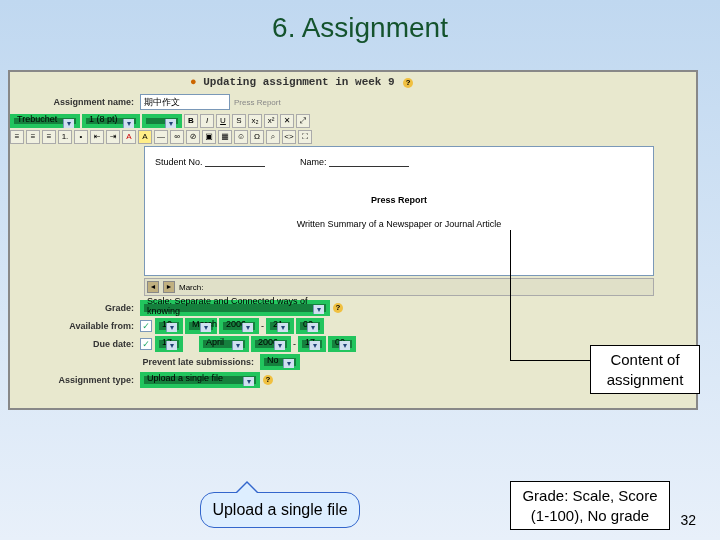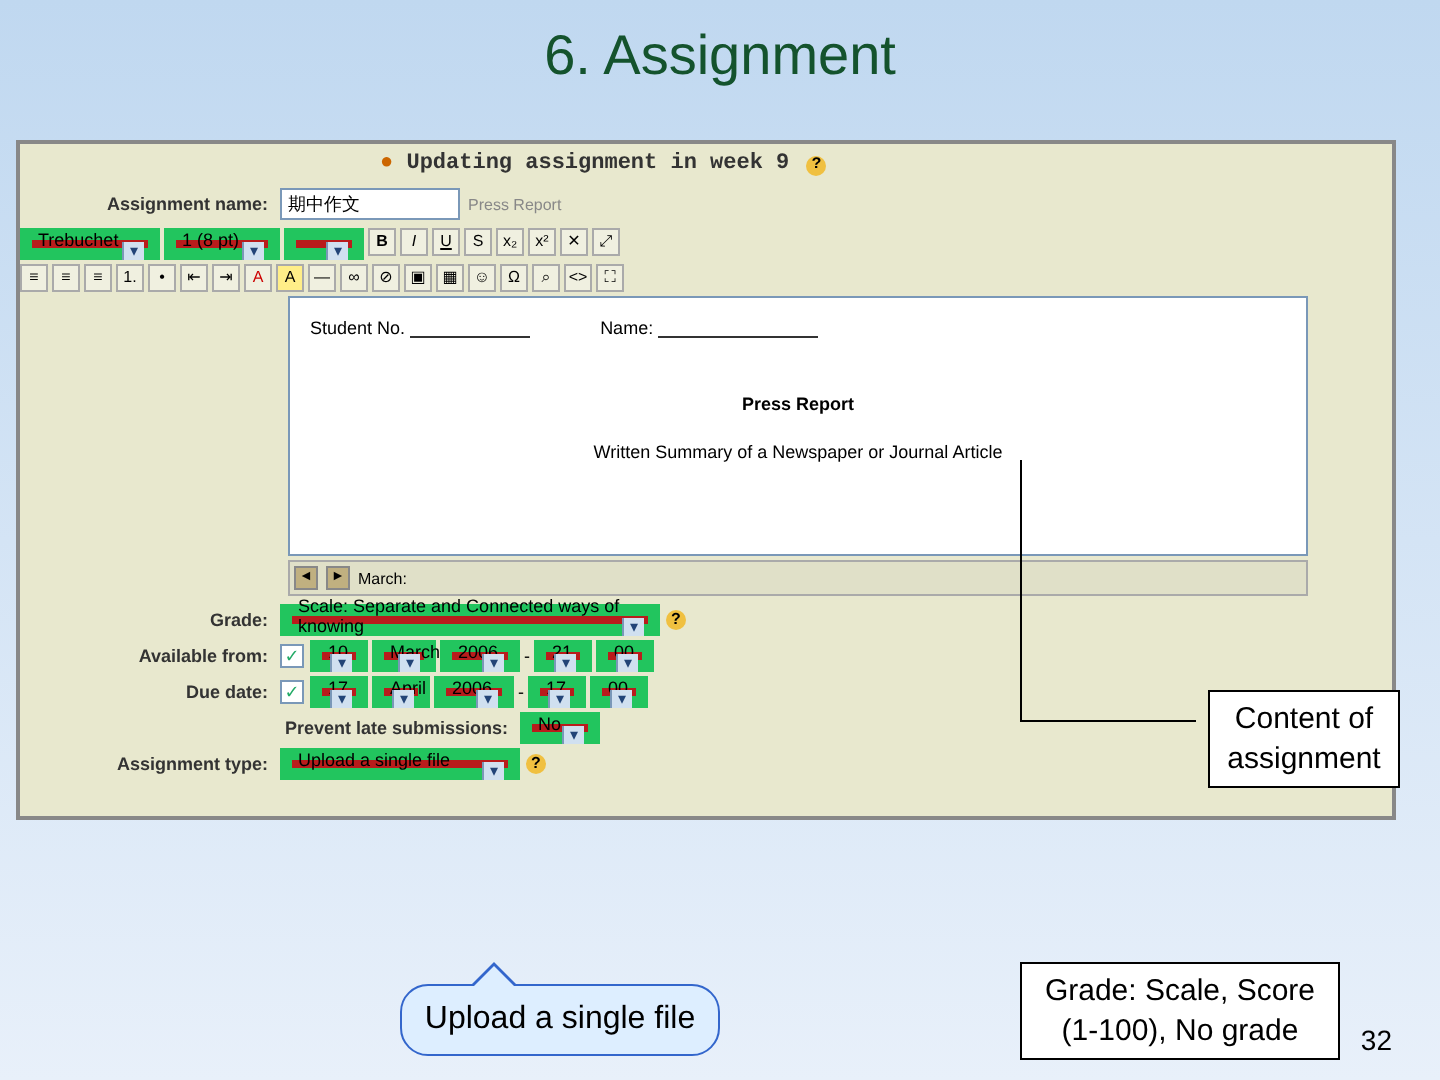"Trebuchet" .select { background: #b91c1c -> #15803d; border: 6px solid #22c55e -> 4px solid #22c55e }
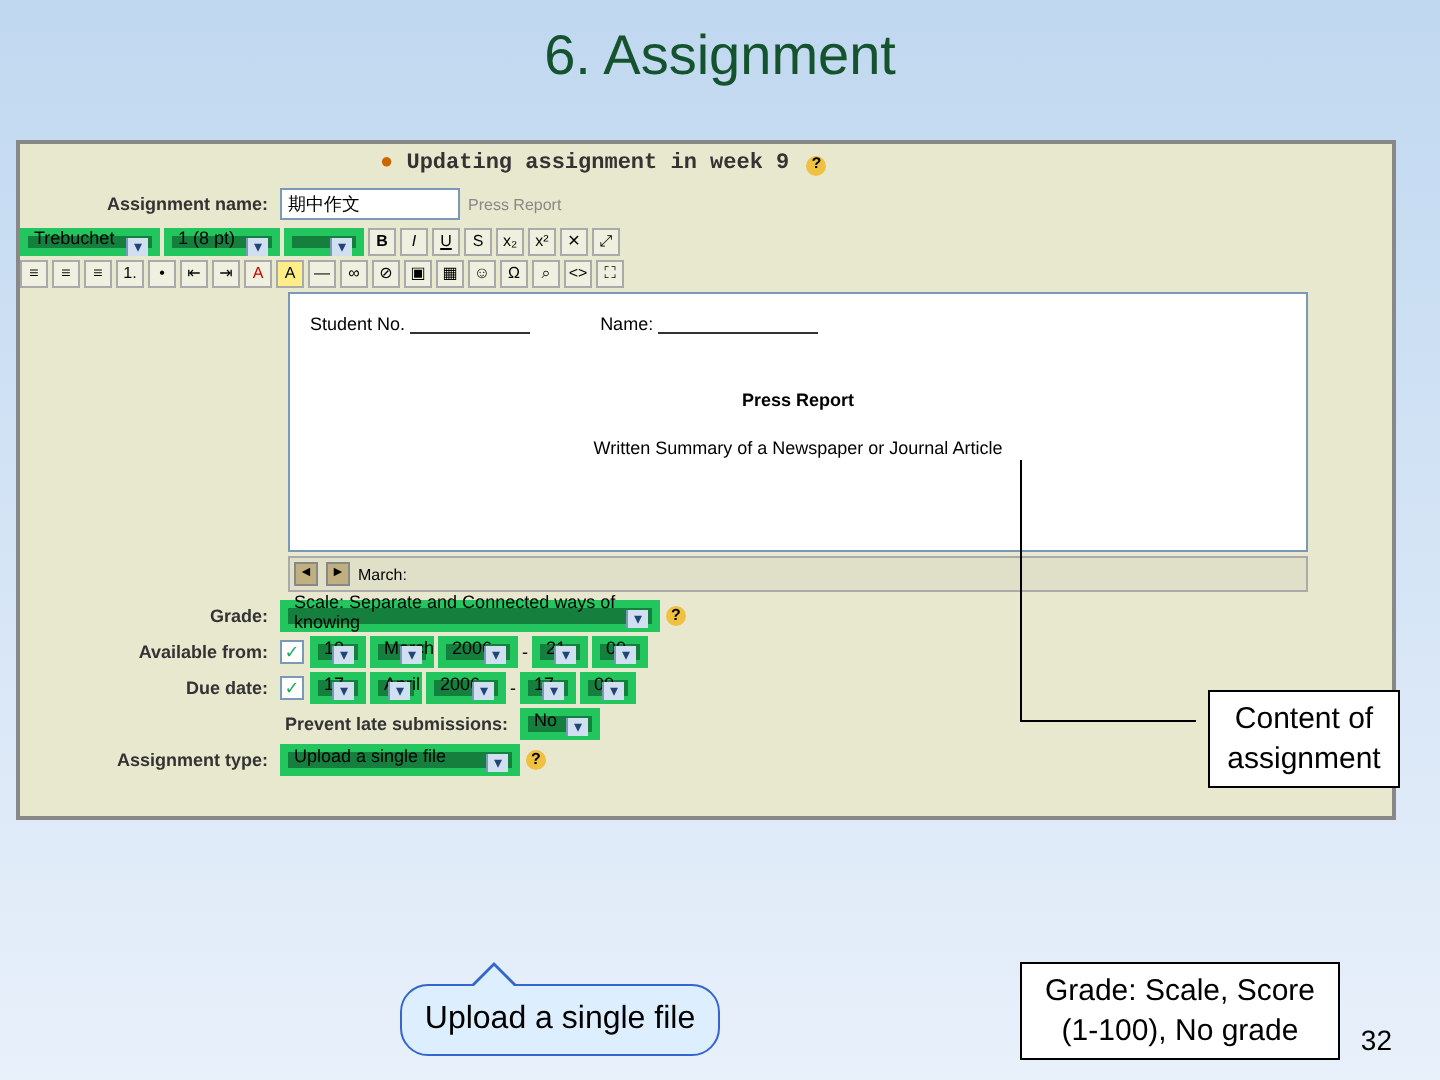"April" span.select { margin-left: 2px -> 16px; width: 26px -> 50px }
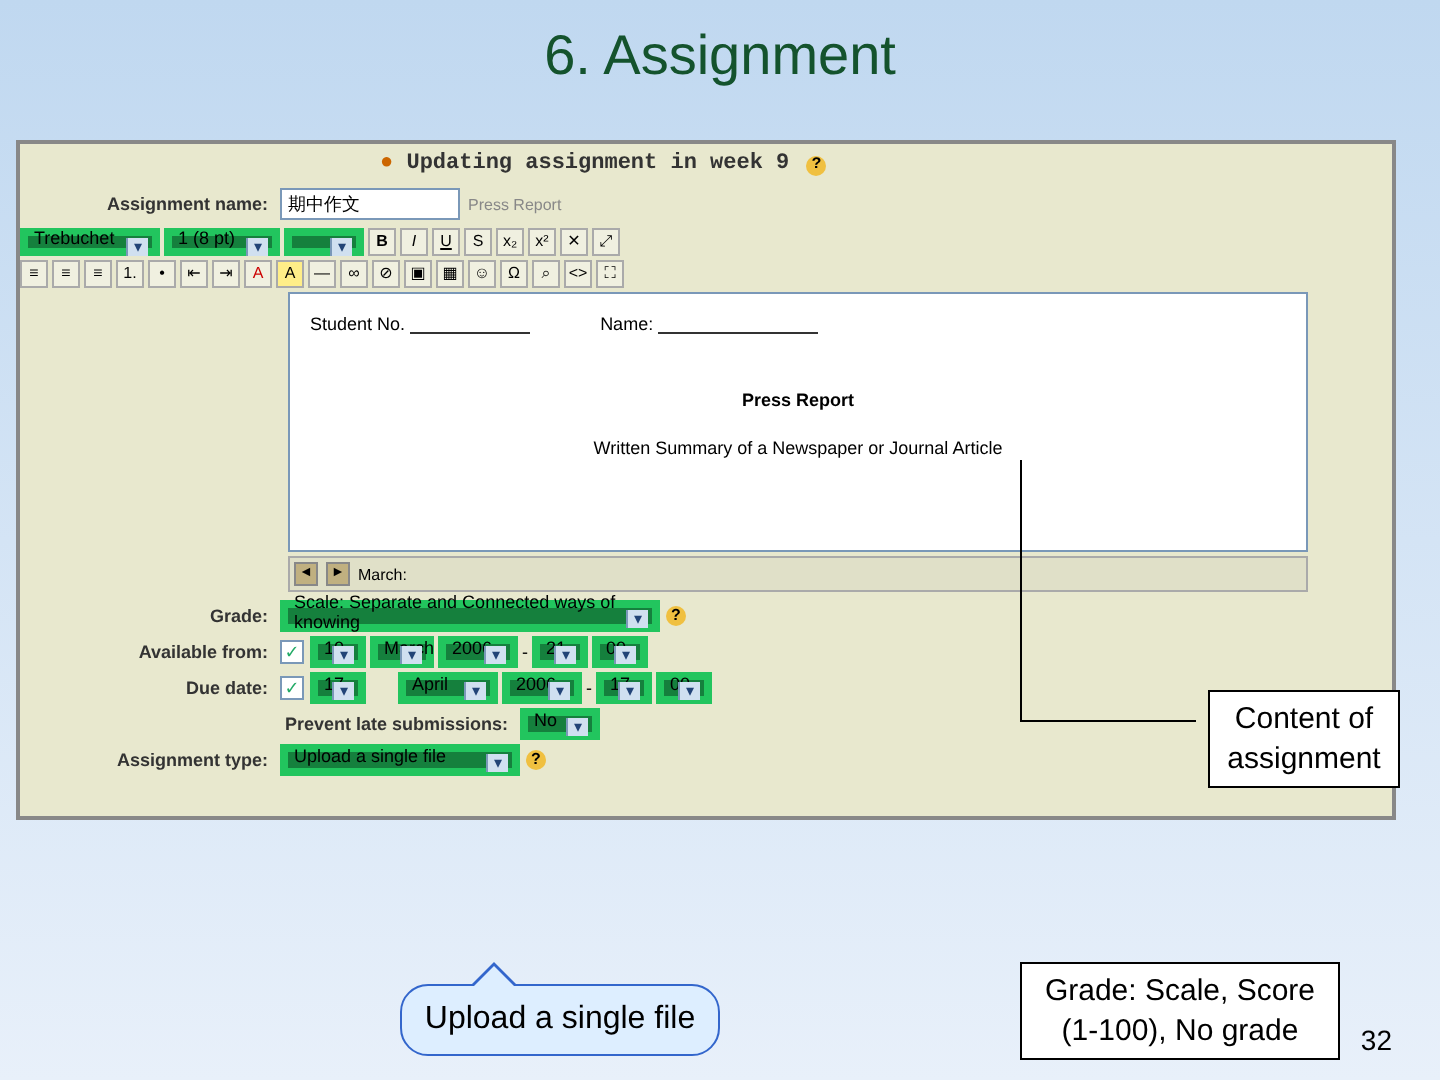"Content of assignment" div.annotation { width: 96px -> 110px }
